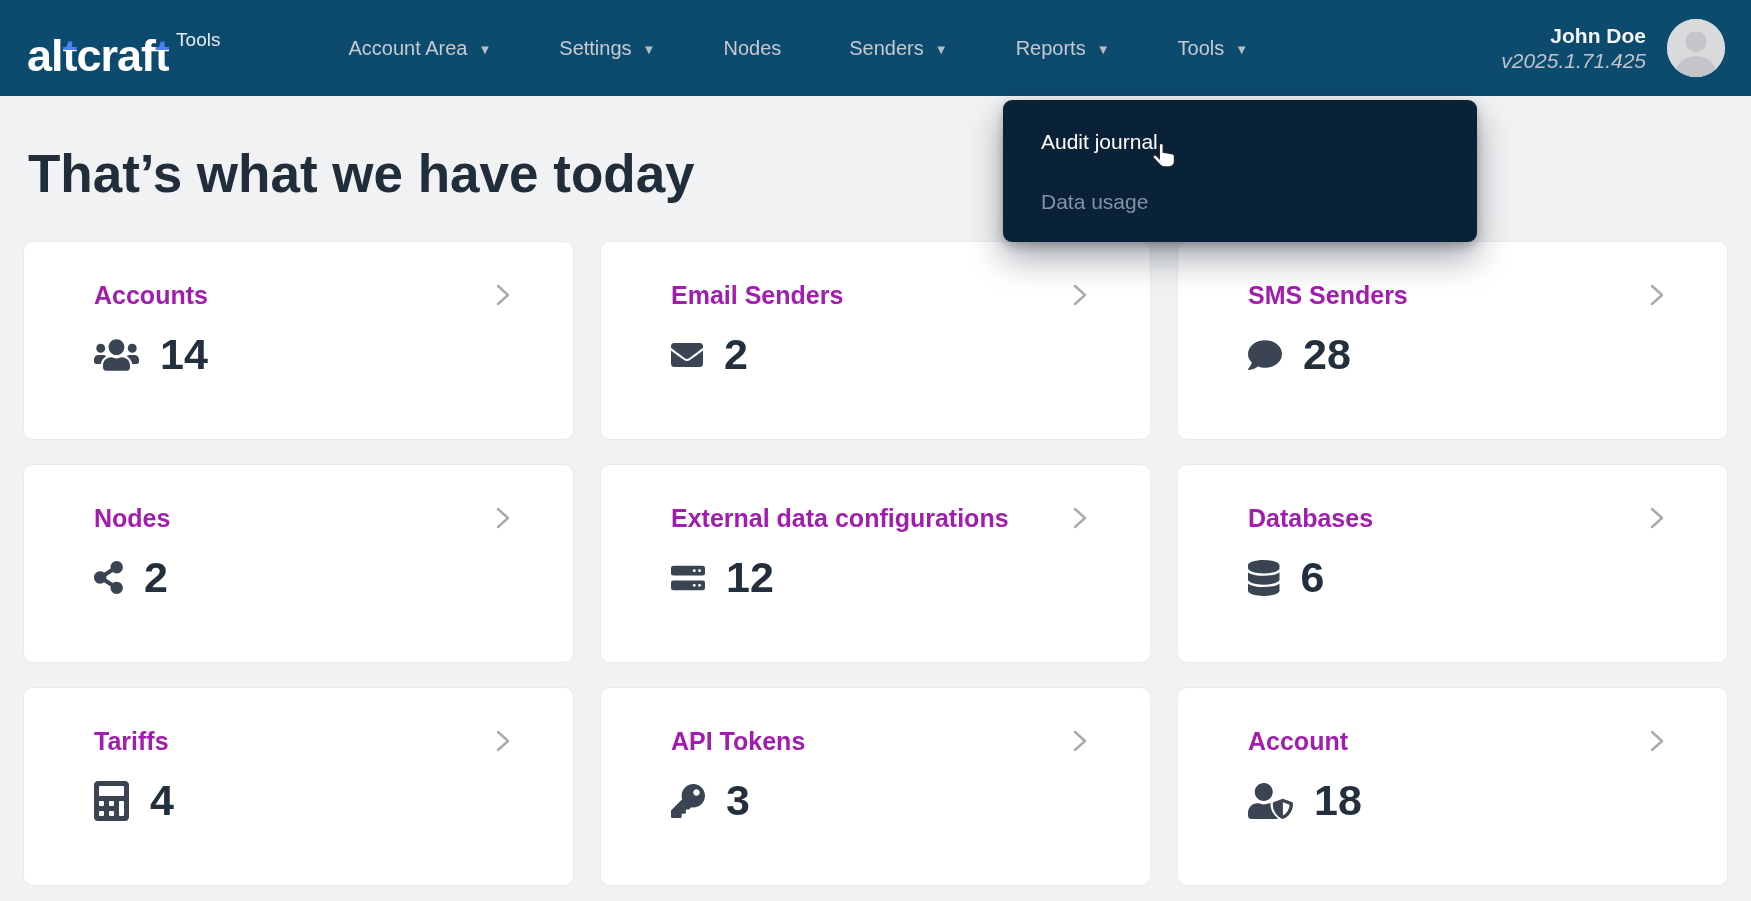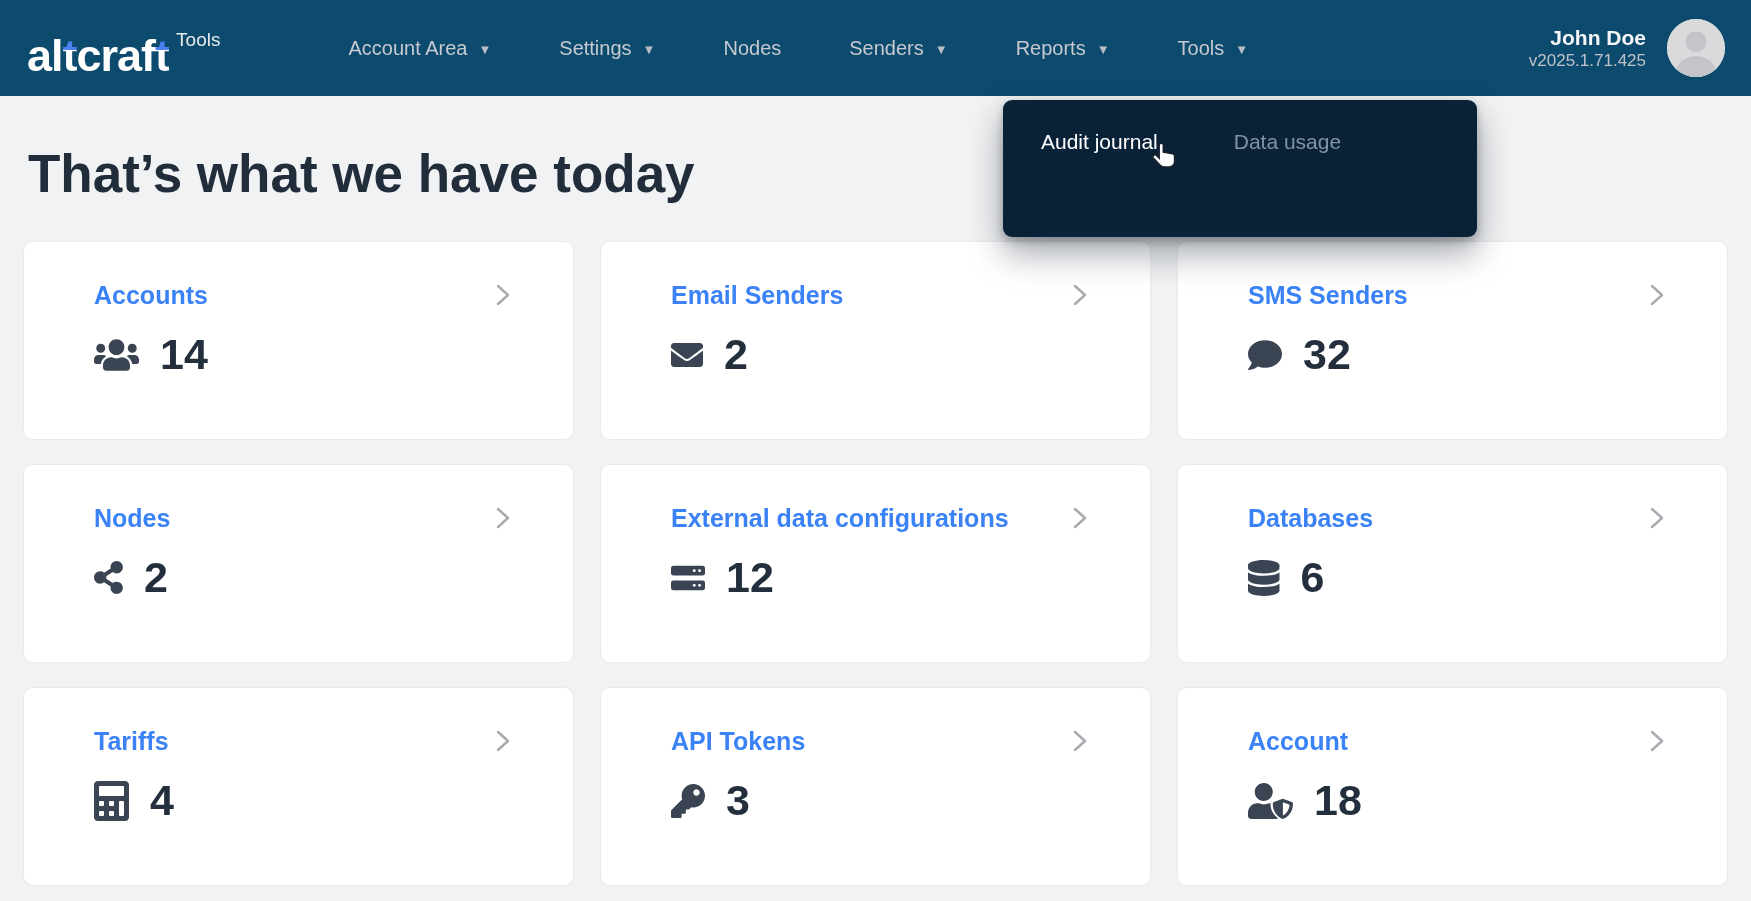"v2025.1.71.425" .user-version { font-size: 17px -> 21px; font-style: none -> italic }
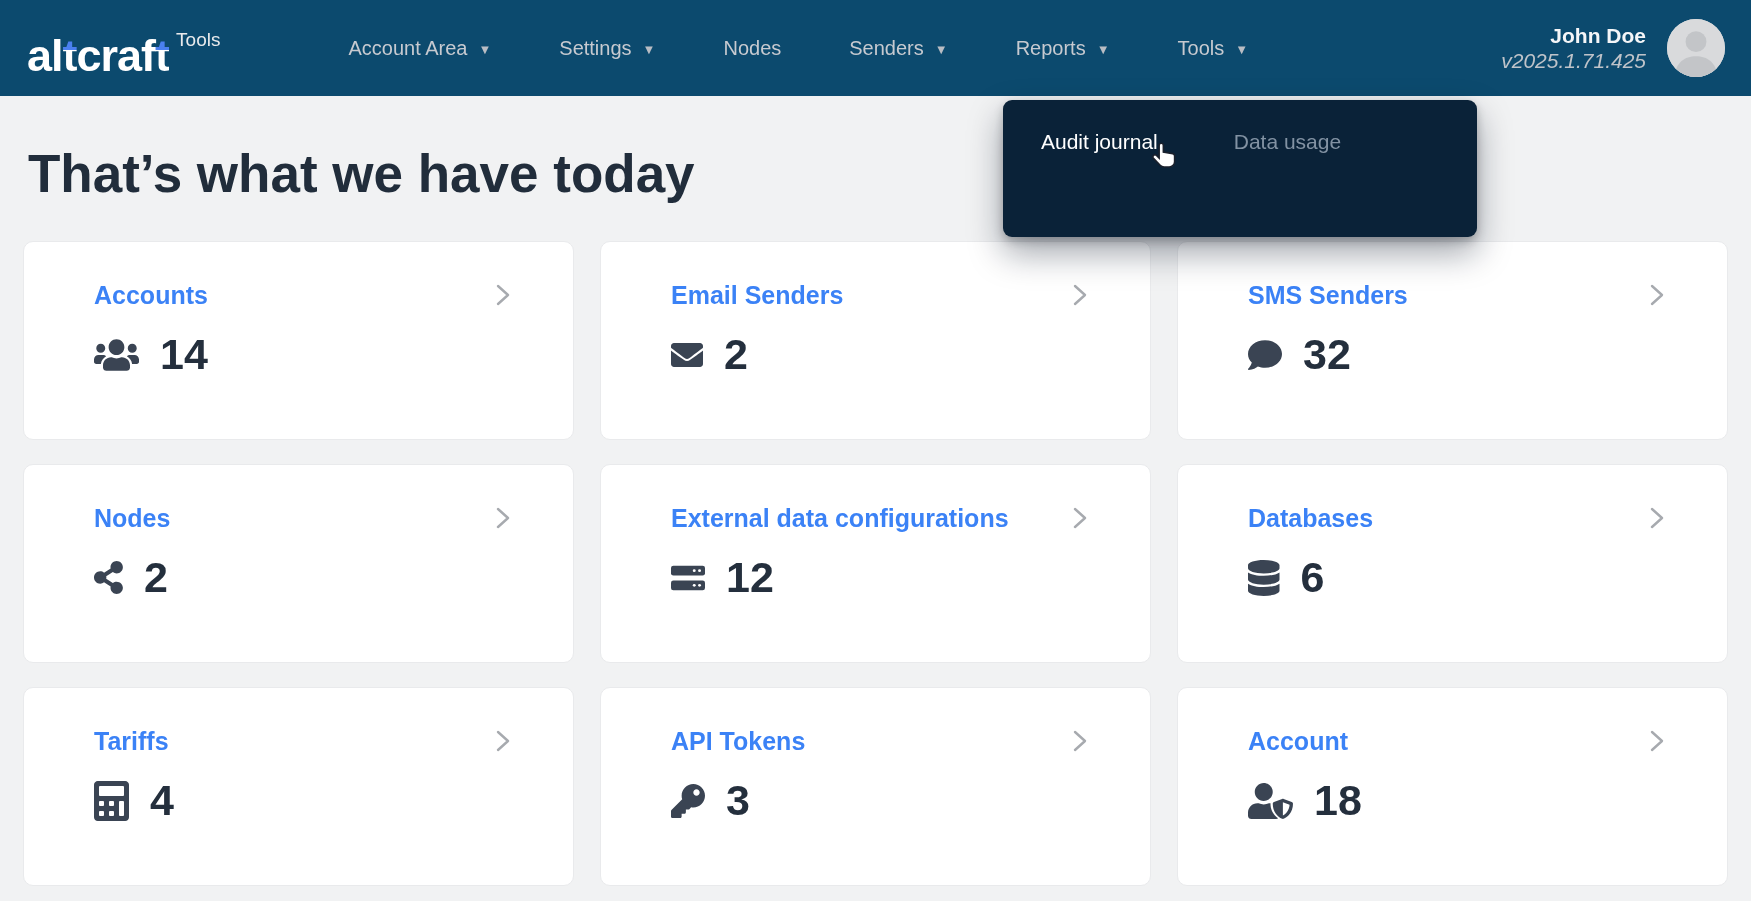"Audit journal" .dropdown { flex-direction: none -> column }
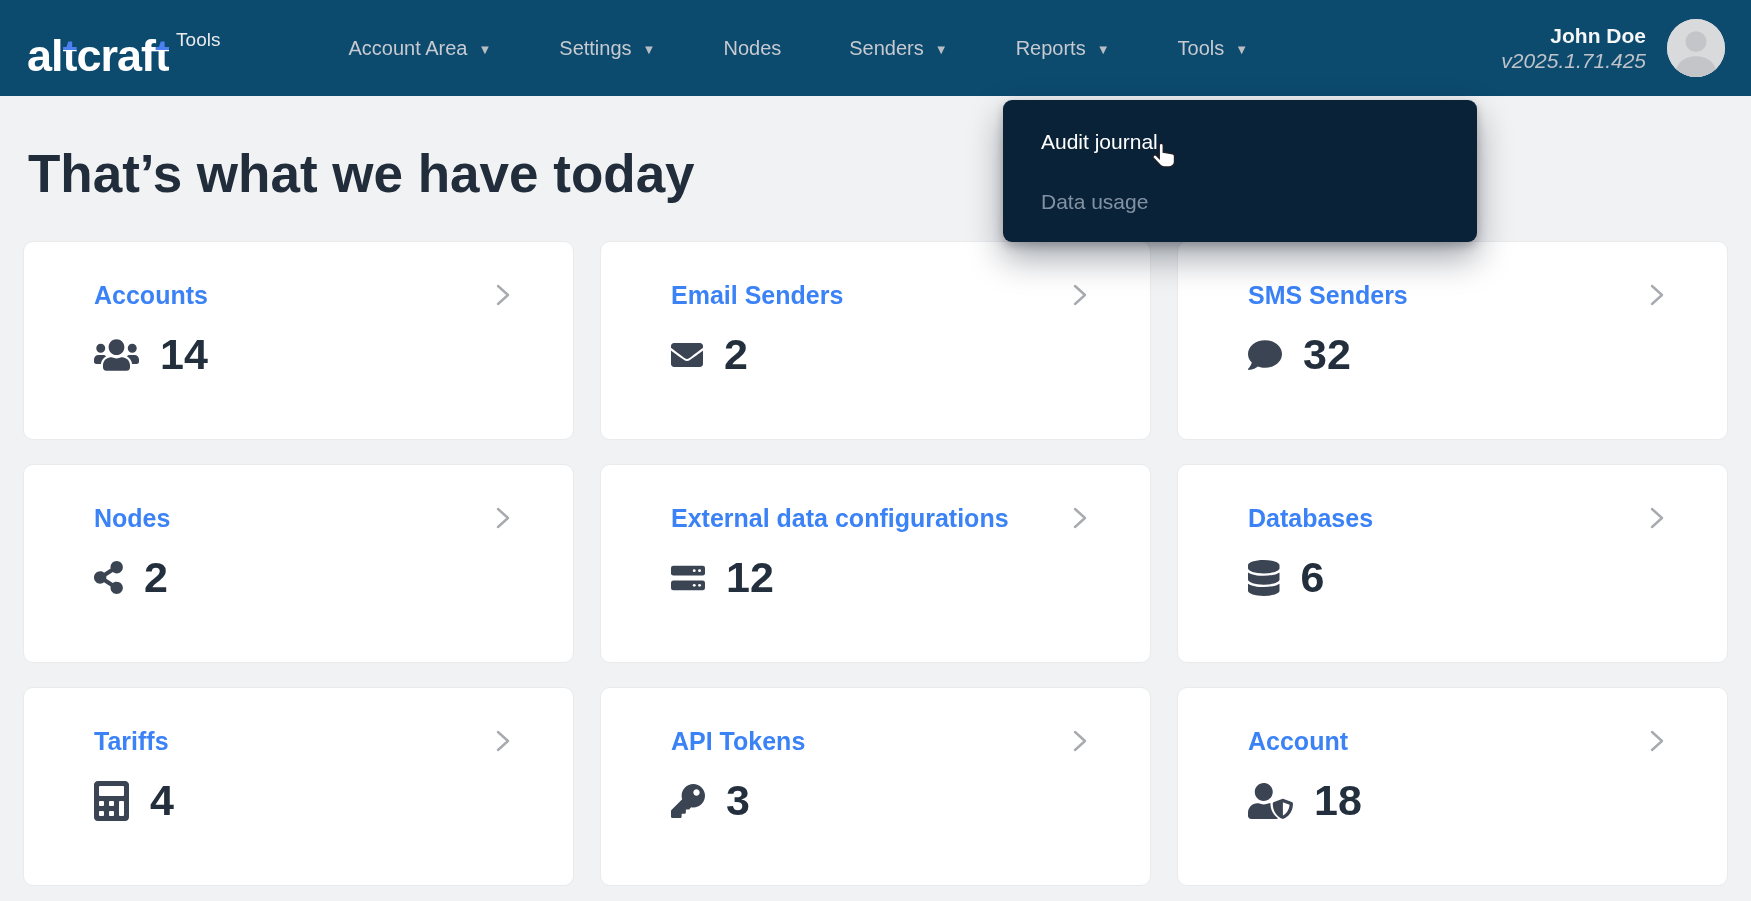"Accounts" .card-title { color: #3b82f6 -> #a21caf }
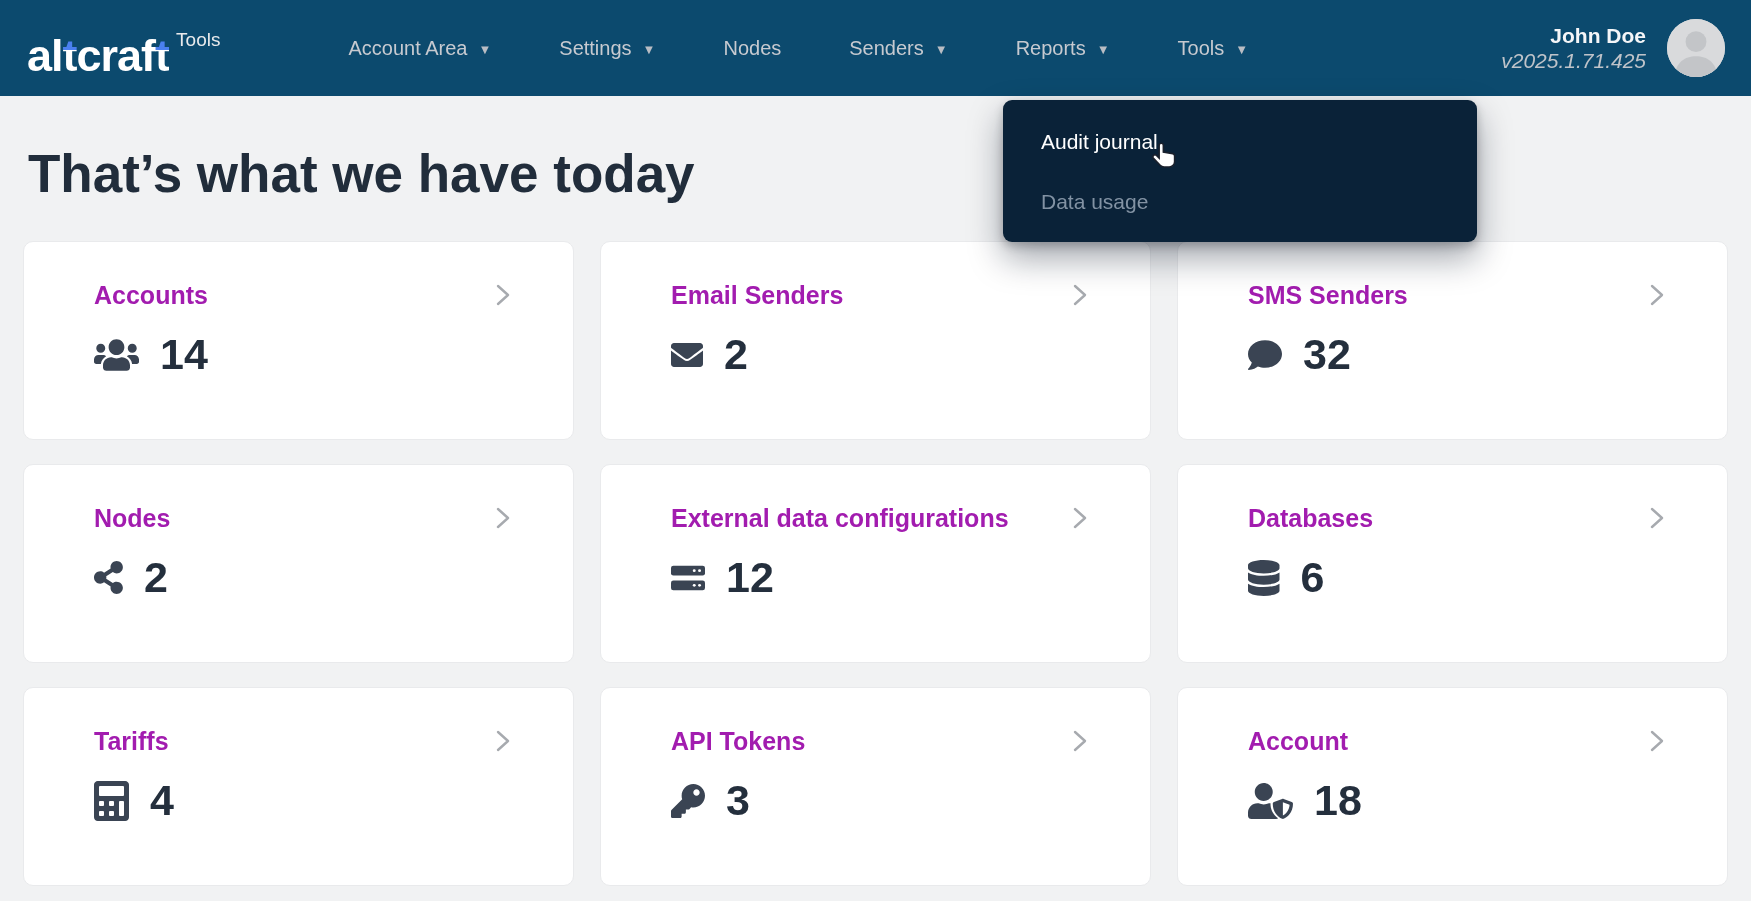"32" span.card-value { text: 32 -> 28 }
